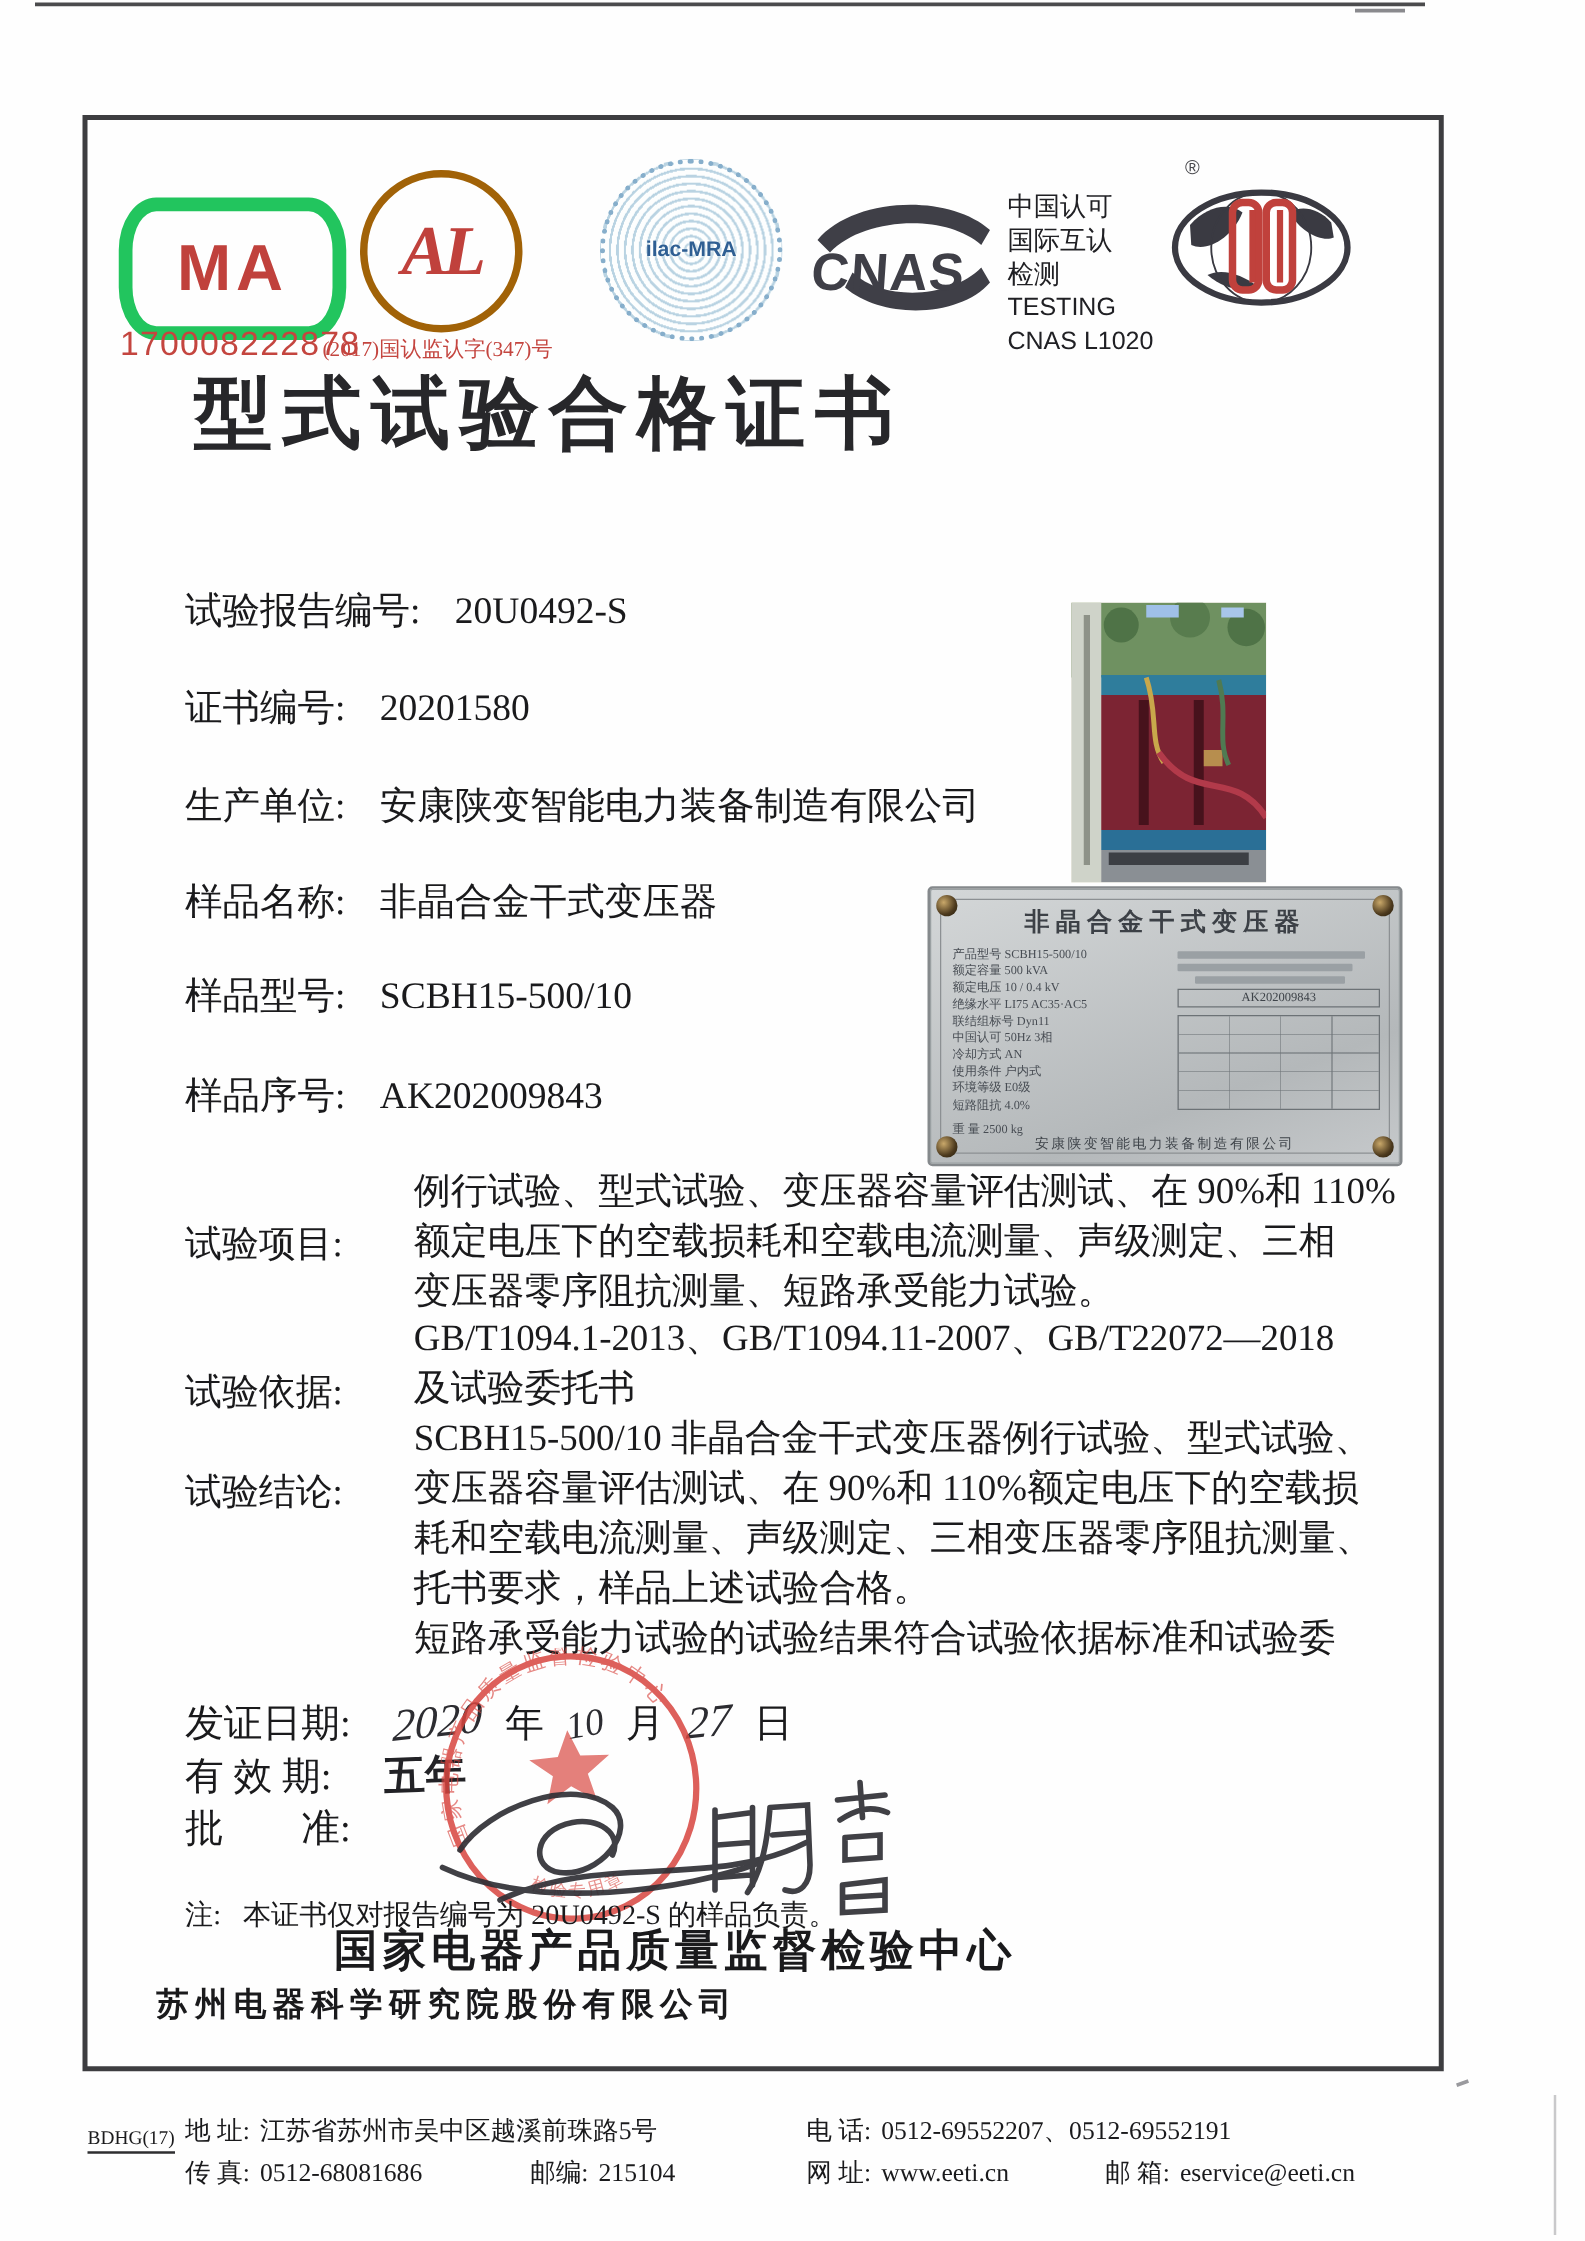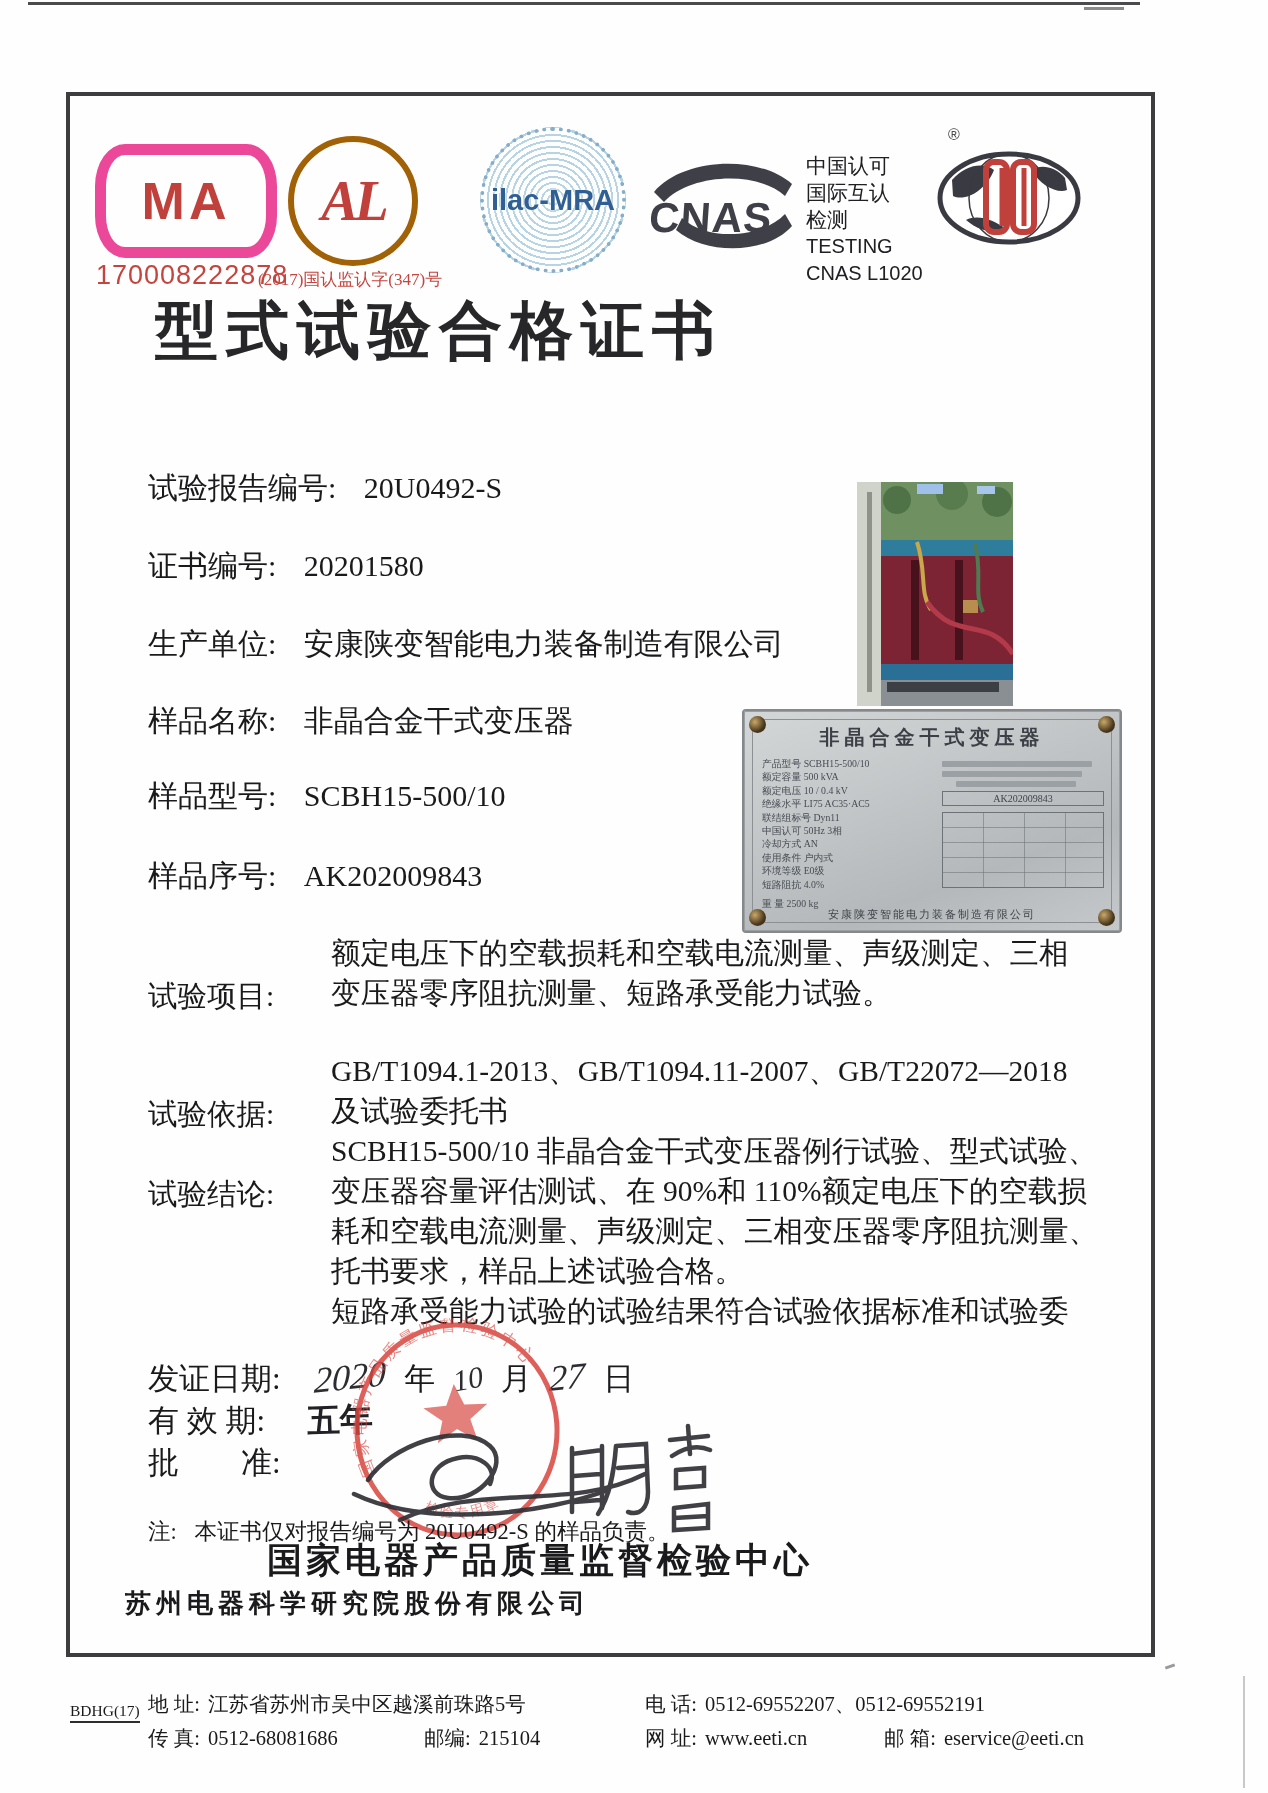"MA" .cma { border: 11px solid #ec4899 -> 11px solid #22c55e; top: 144px -> 158px }
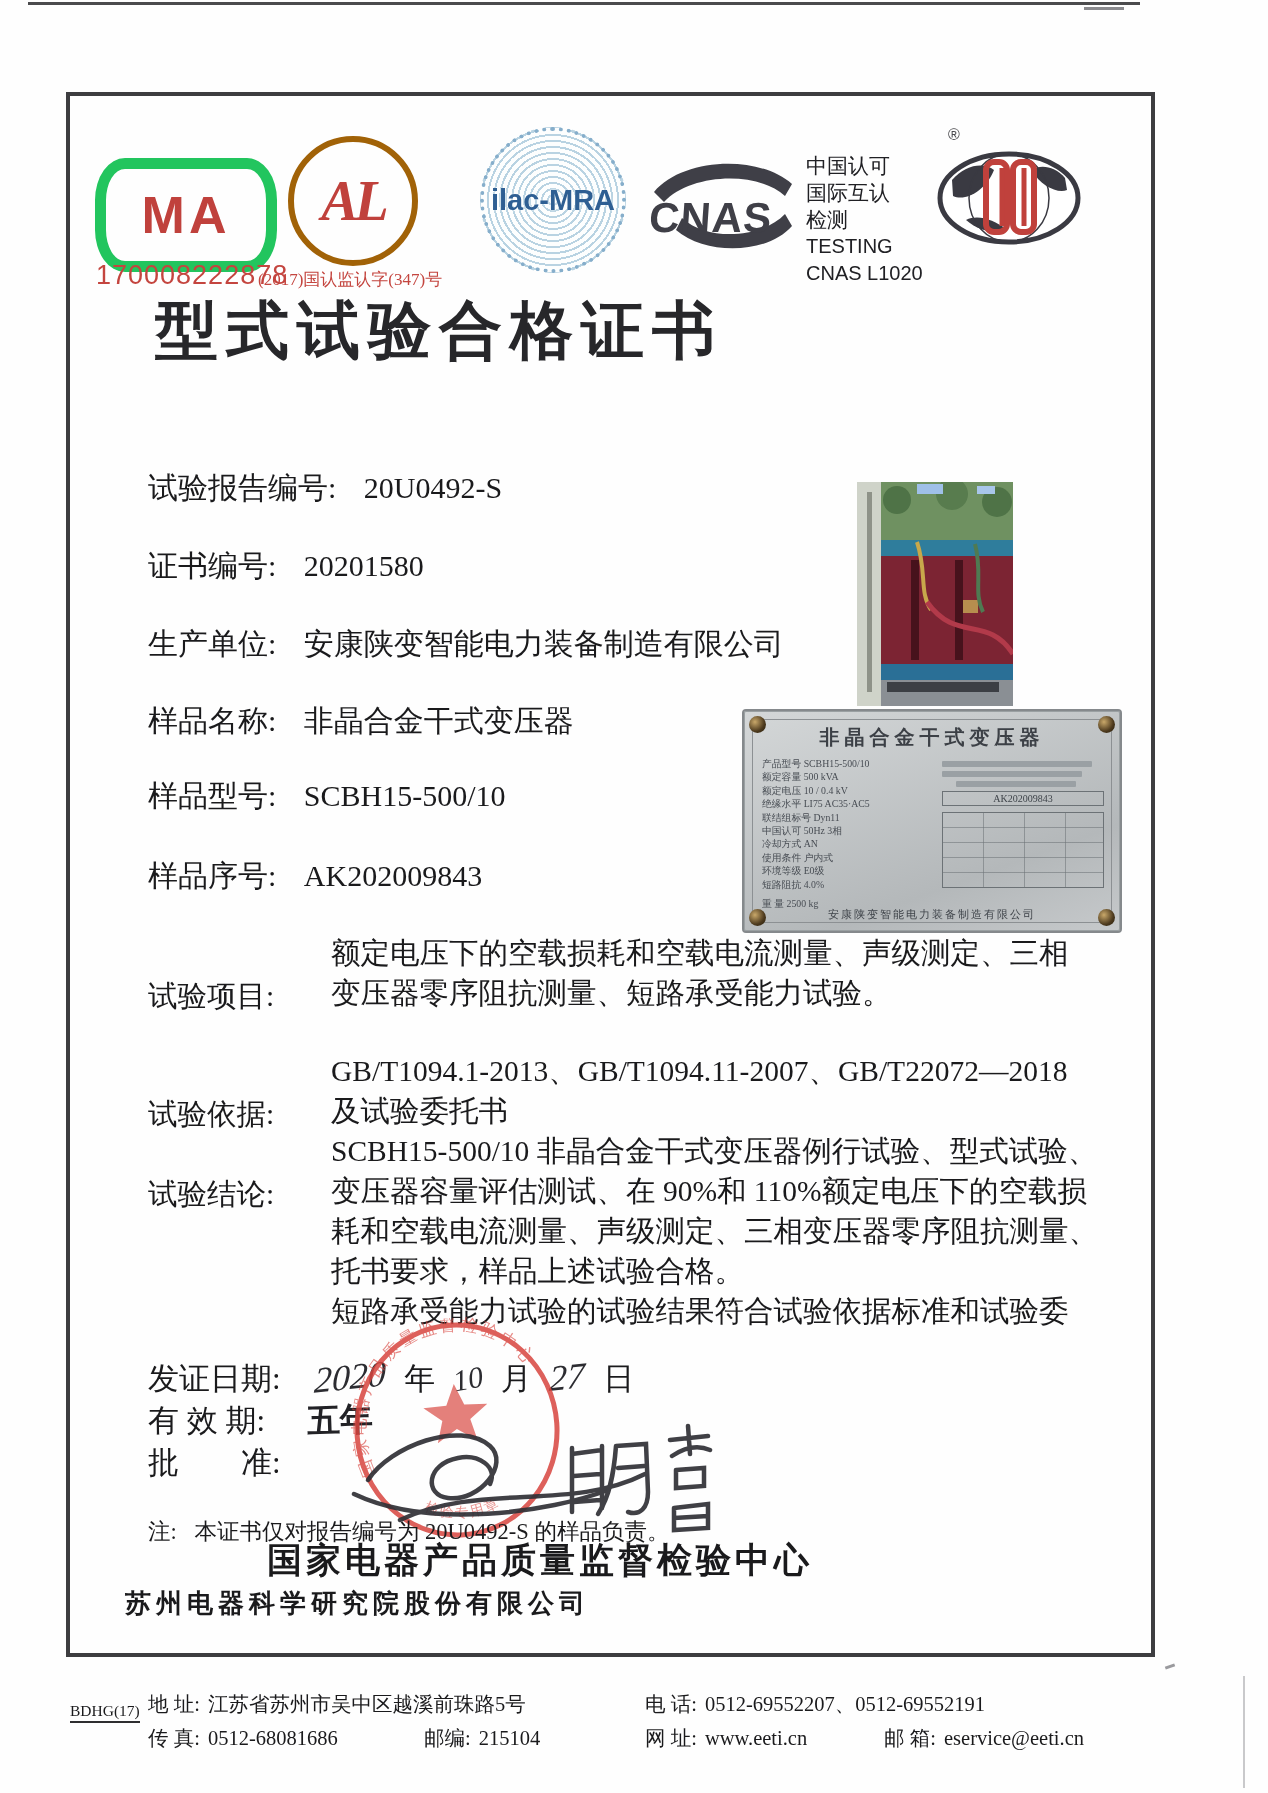"ilac-MRA" .ilac-text { font-size: 29px -> 17px }
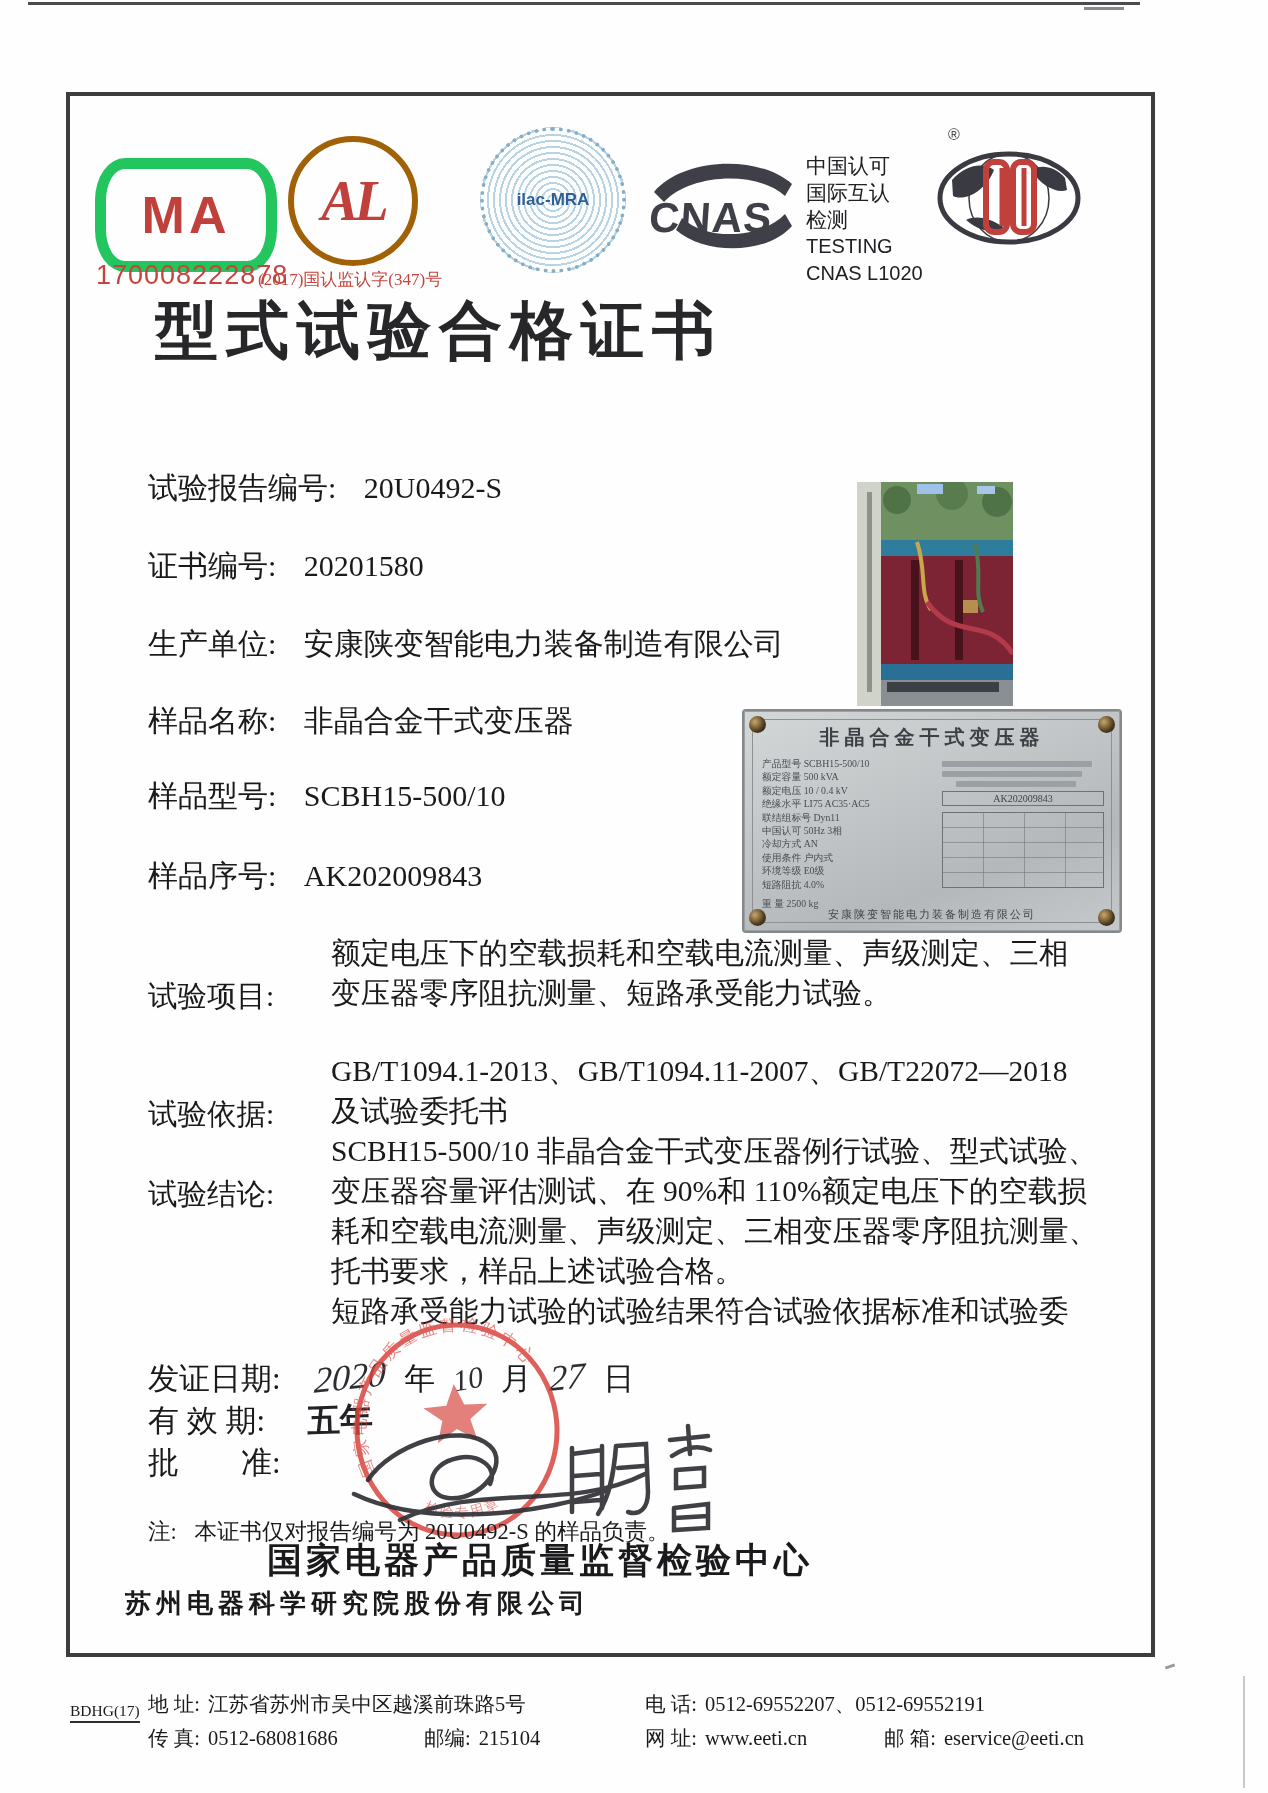"例行试验、型式试验、变压器容量评估测试、在 90%和 110%" div { html: none -> <div>例行试验、型式试验、变压器容量评估测试、在 90%和 110%</div> }
